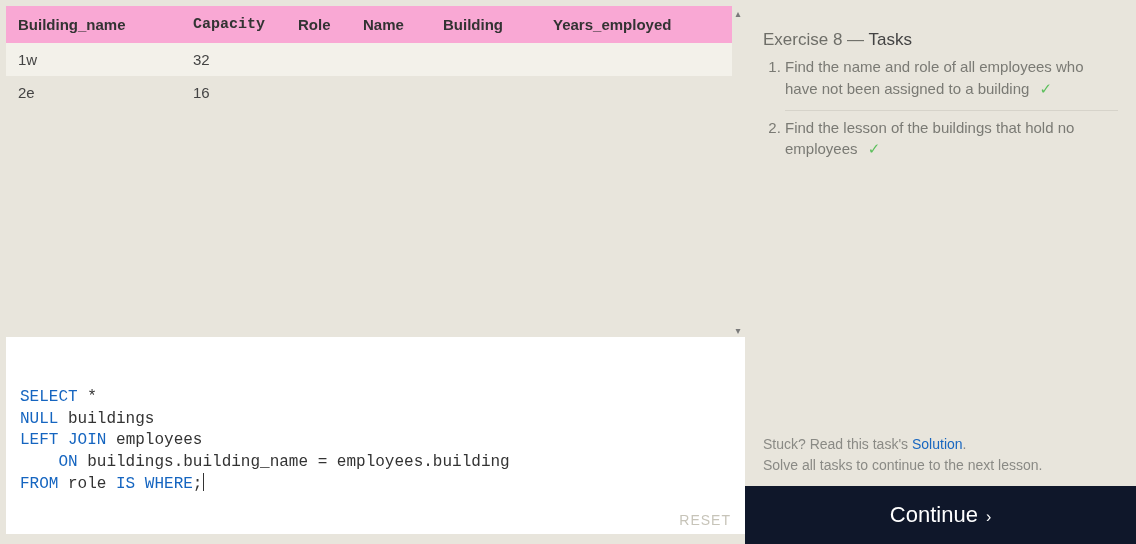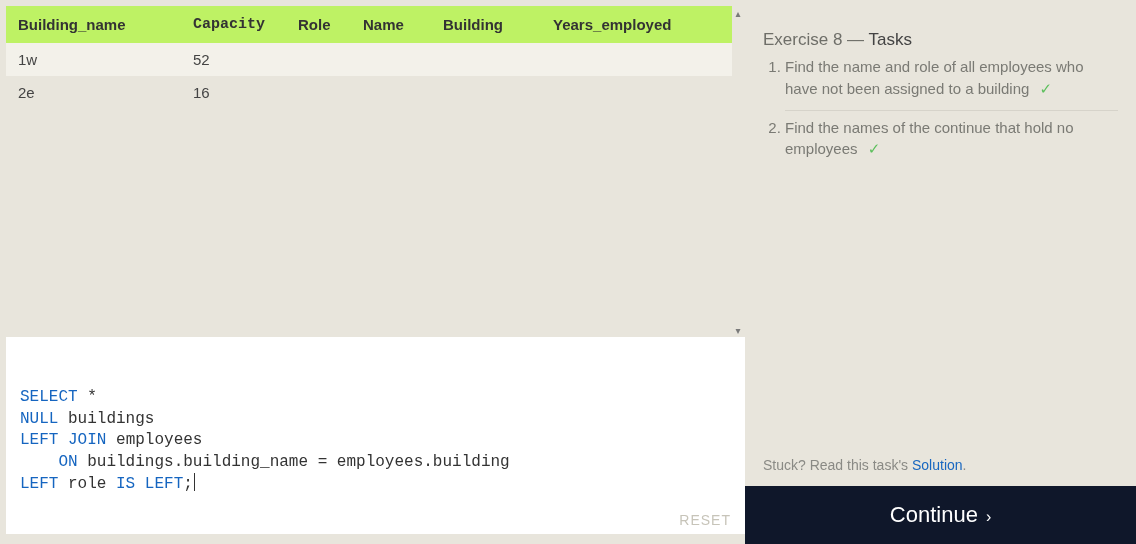"Building_name" thead tr { background: #bef264 -> #f9a8d4 }
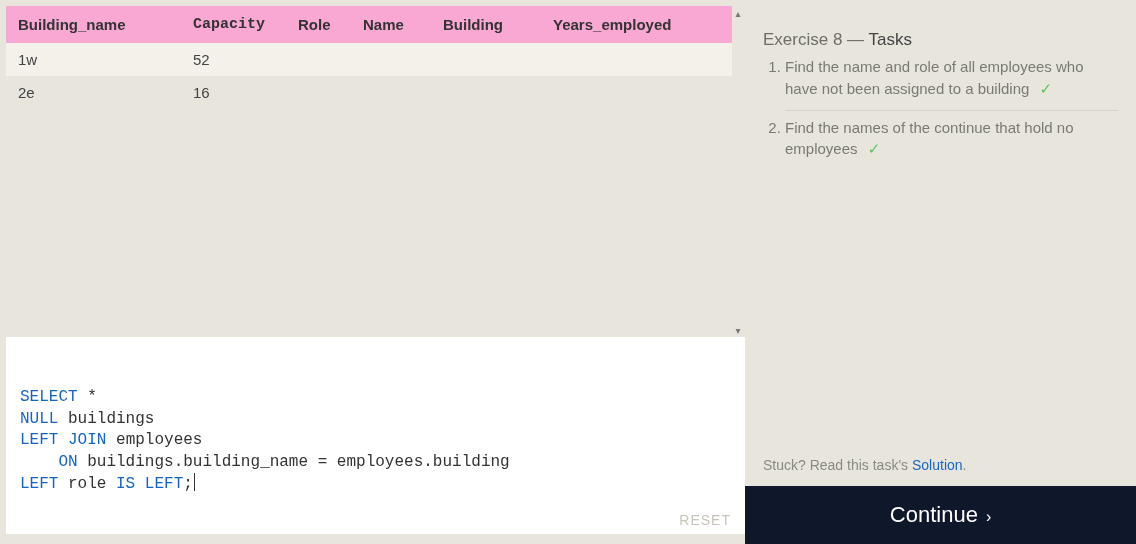"52" td { text: 52 -> 32 }
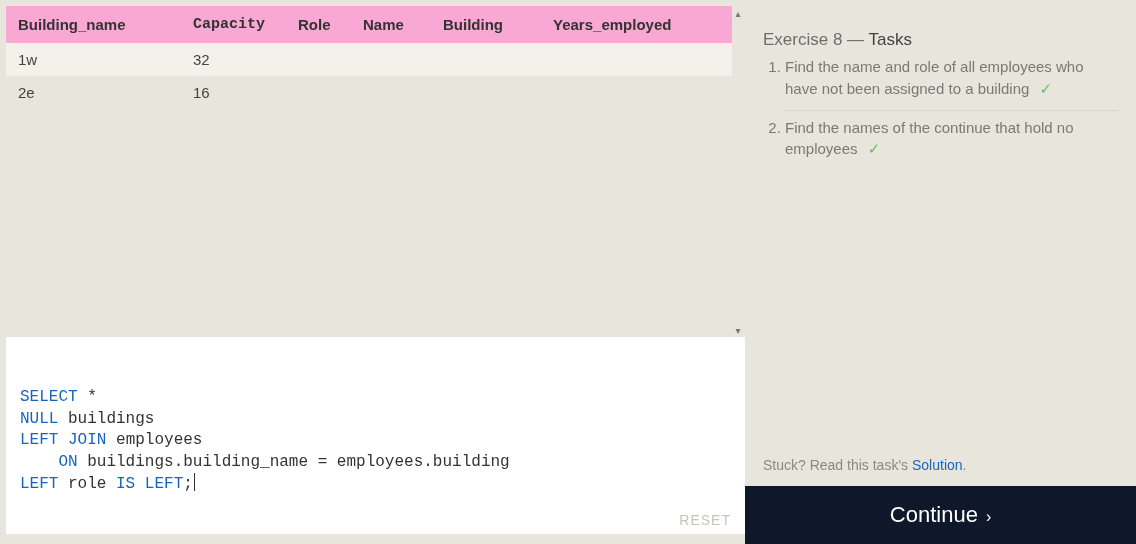"Find the names of the" span { text: names of the continue -> lesson of the buildings }
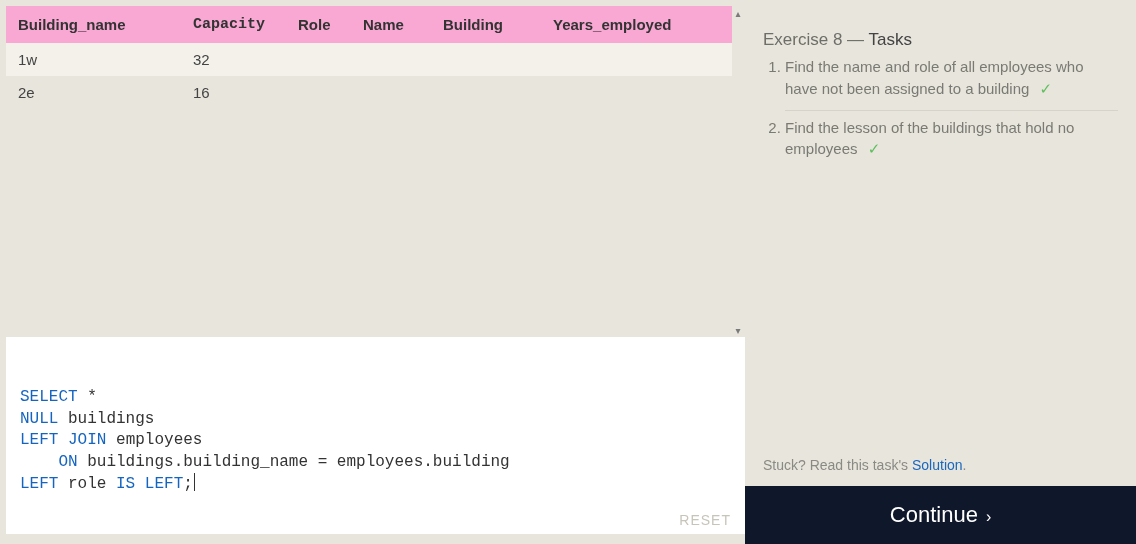"Solve all tasks to continue" span { html: none -> <span>Solve all tasks to continue to the next lesson.</span> }
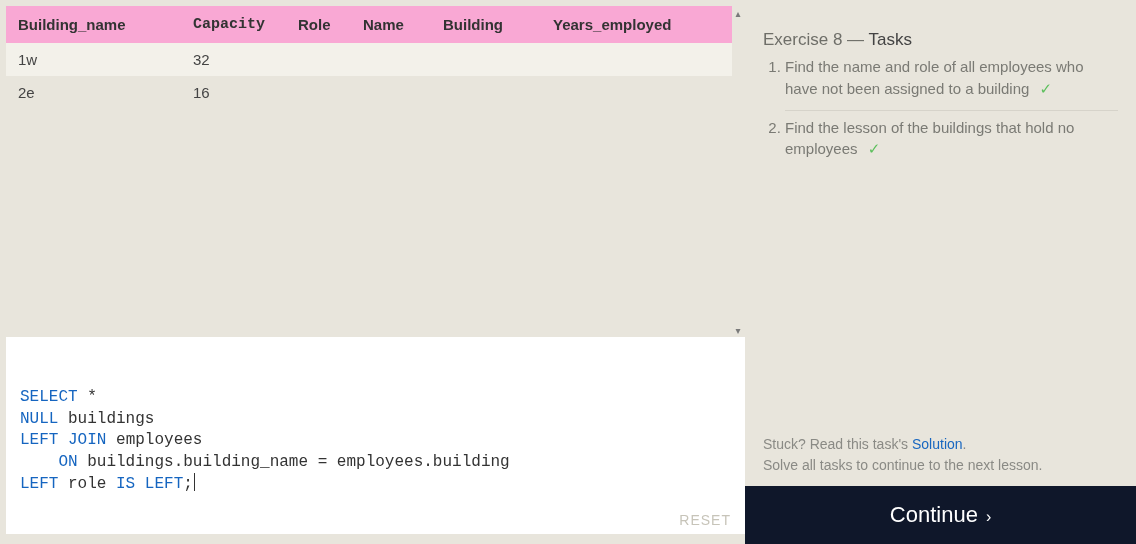"LEFT" span.kw { text: LEFT -> FROM }
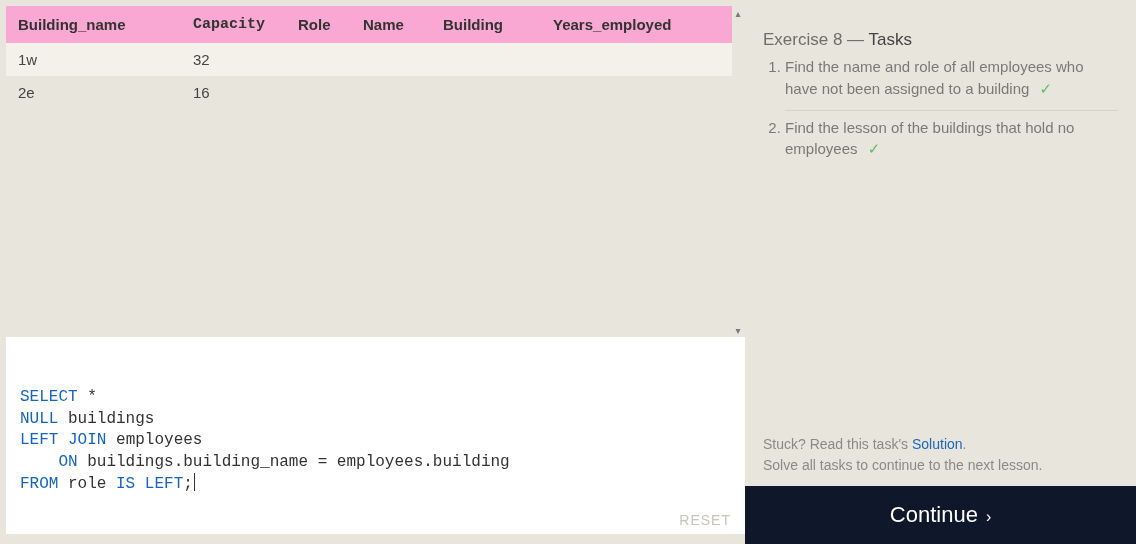"IS LEFT" span.kw { text: LEFT -> WHERE }
